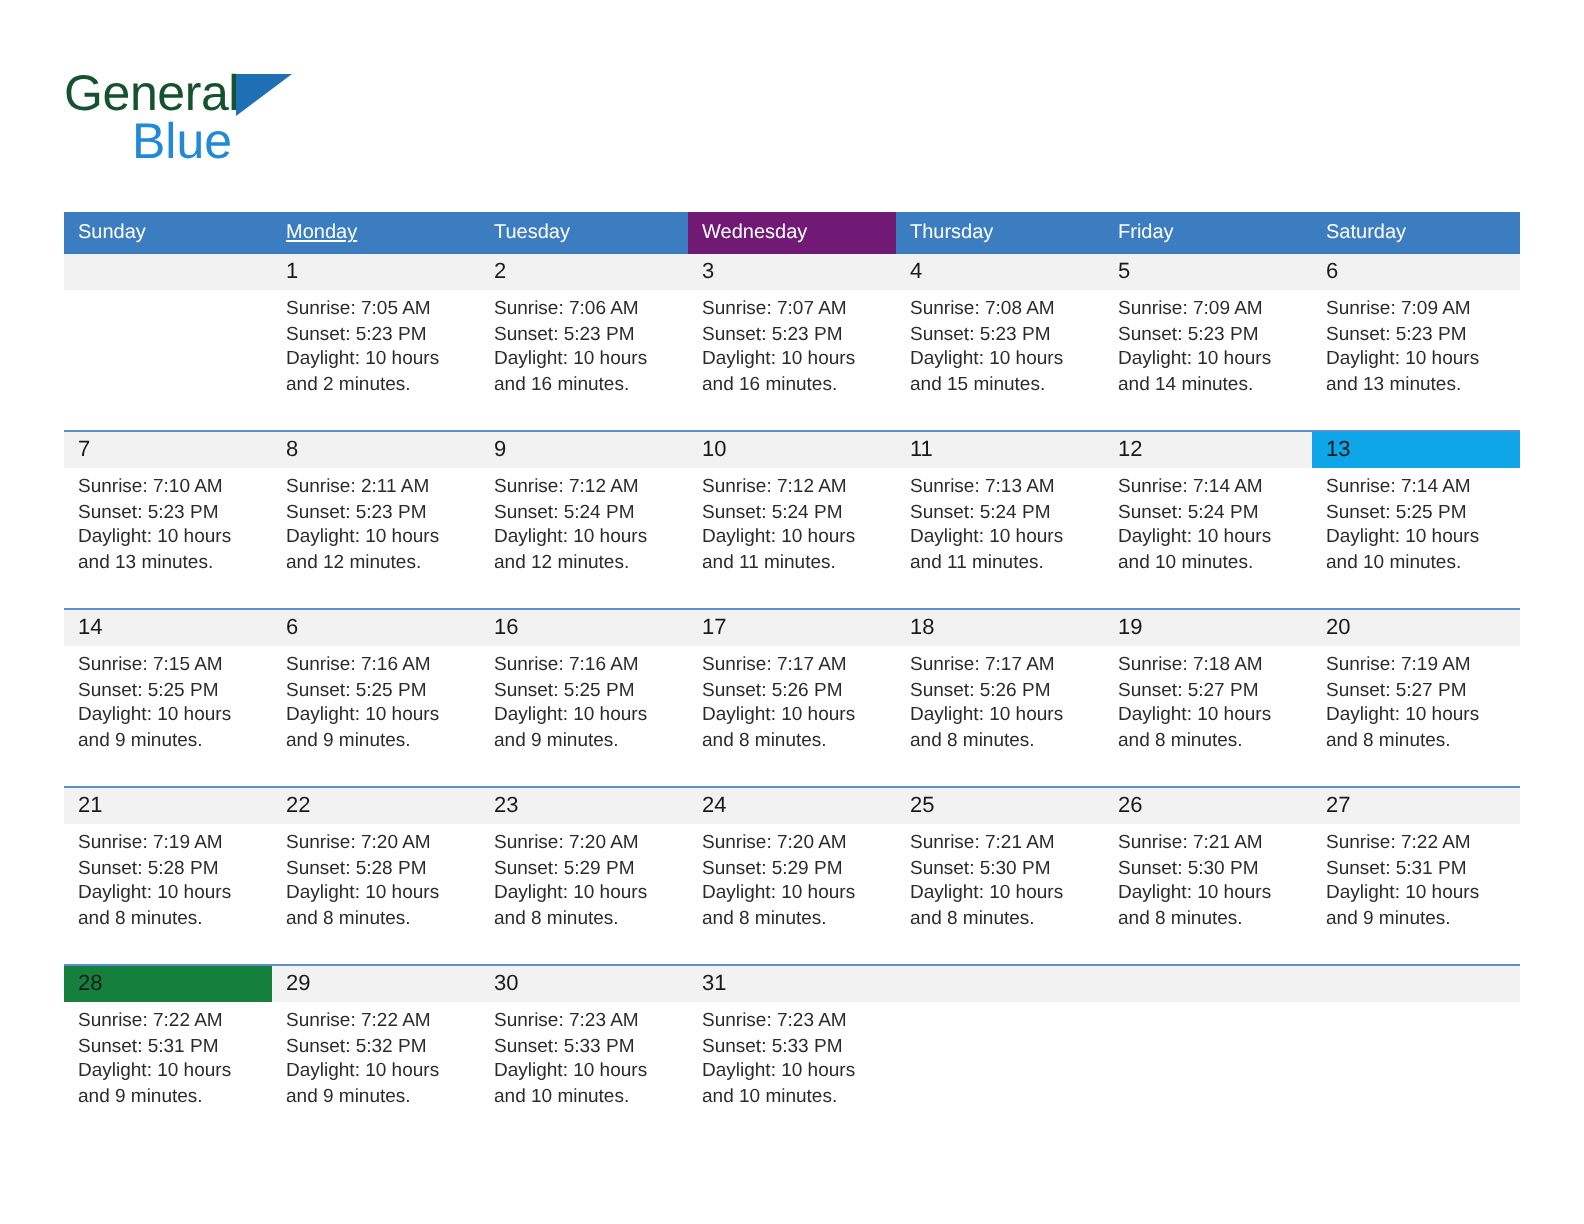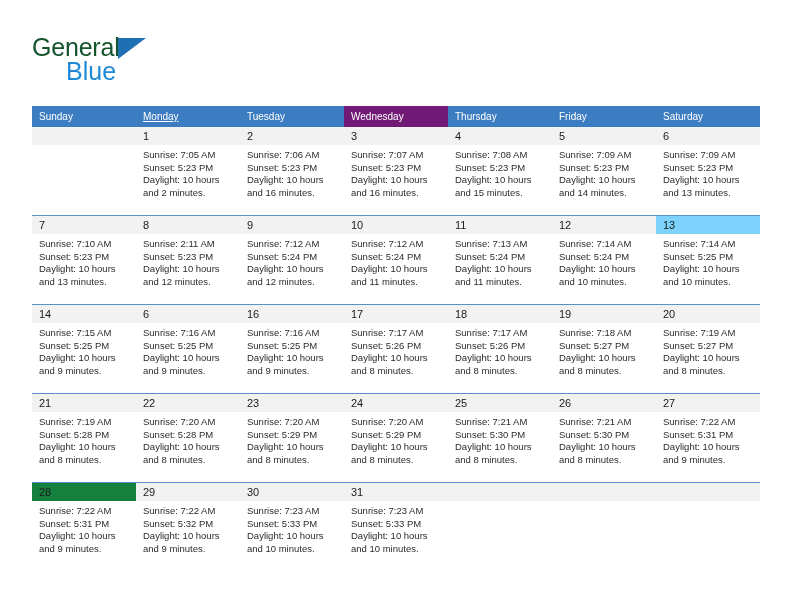"13" div.daynum-band { background: #7dd3fc -> #0ea5e9 }
